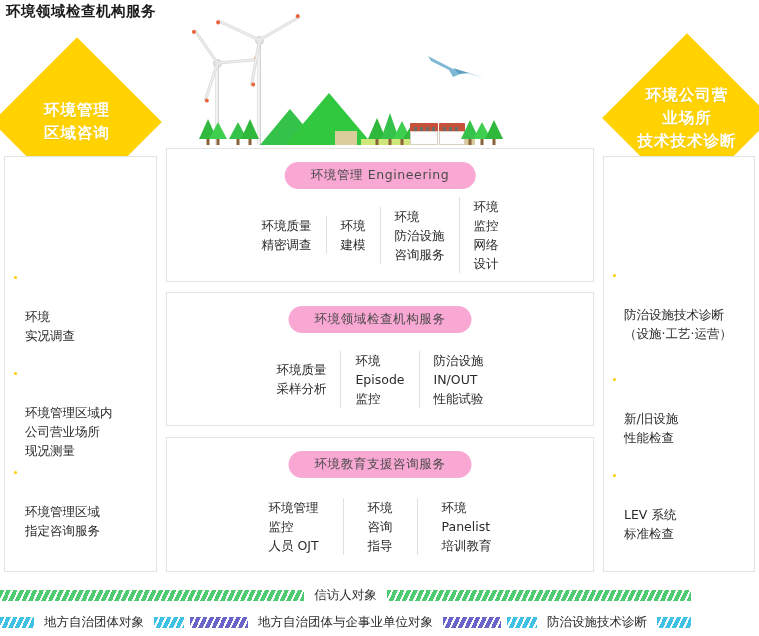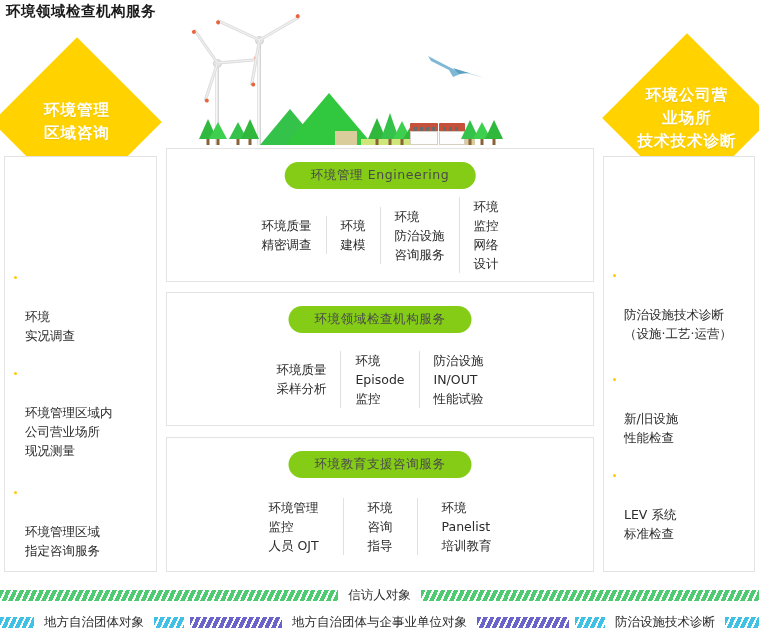"环境管理 Engineering" .panel-head { background: #84cc16 -> #f9a8d4 }
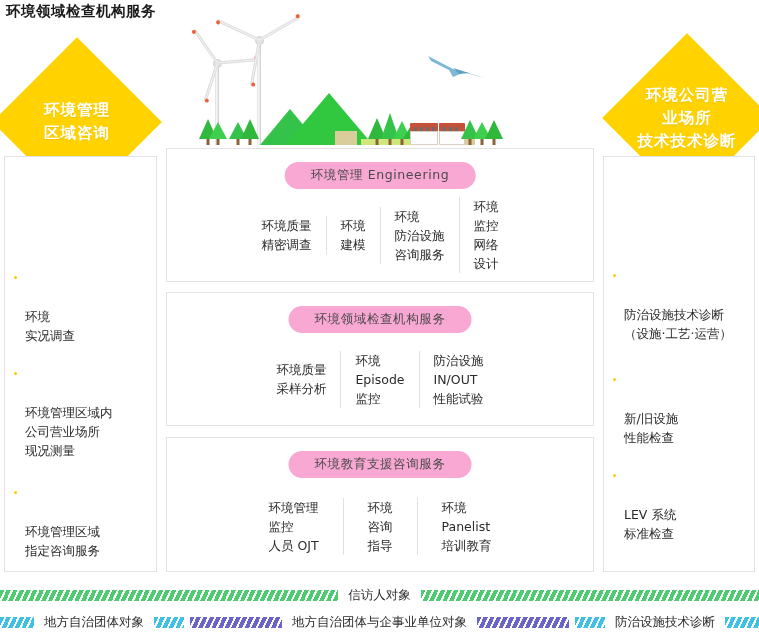"环境管理区域内" div.bullet-item { margin-bottom: 24px -> 4px }
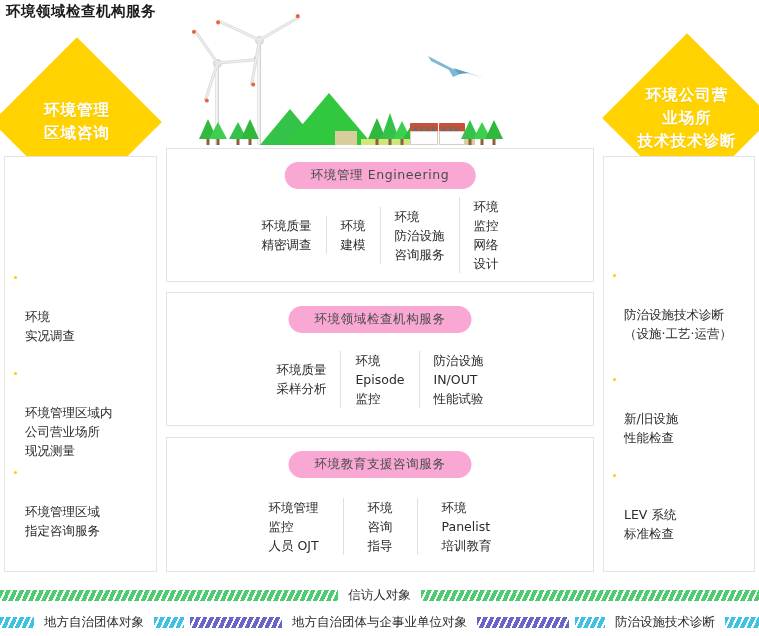"信访人对象" .legend-row { width: 759px -> 691px }
